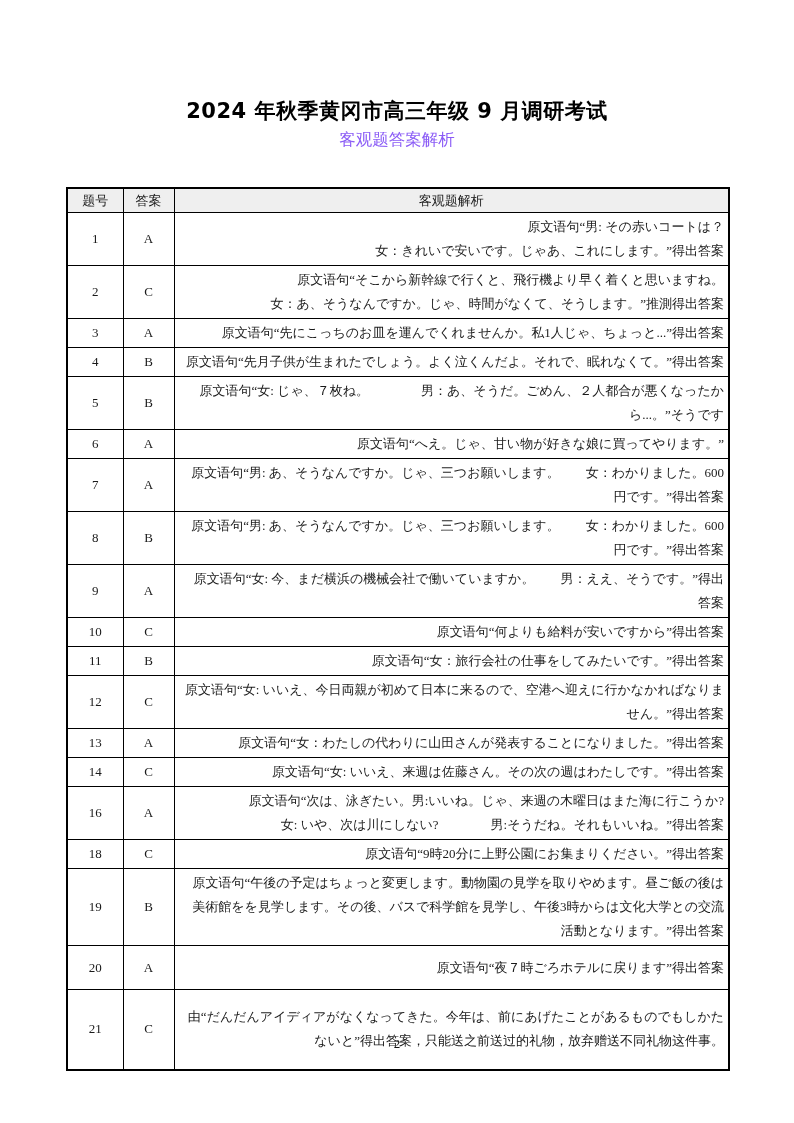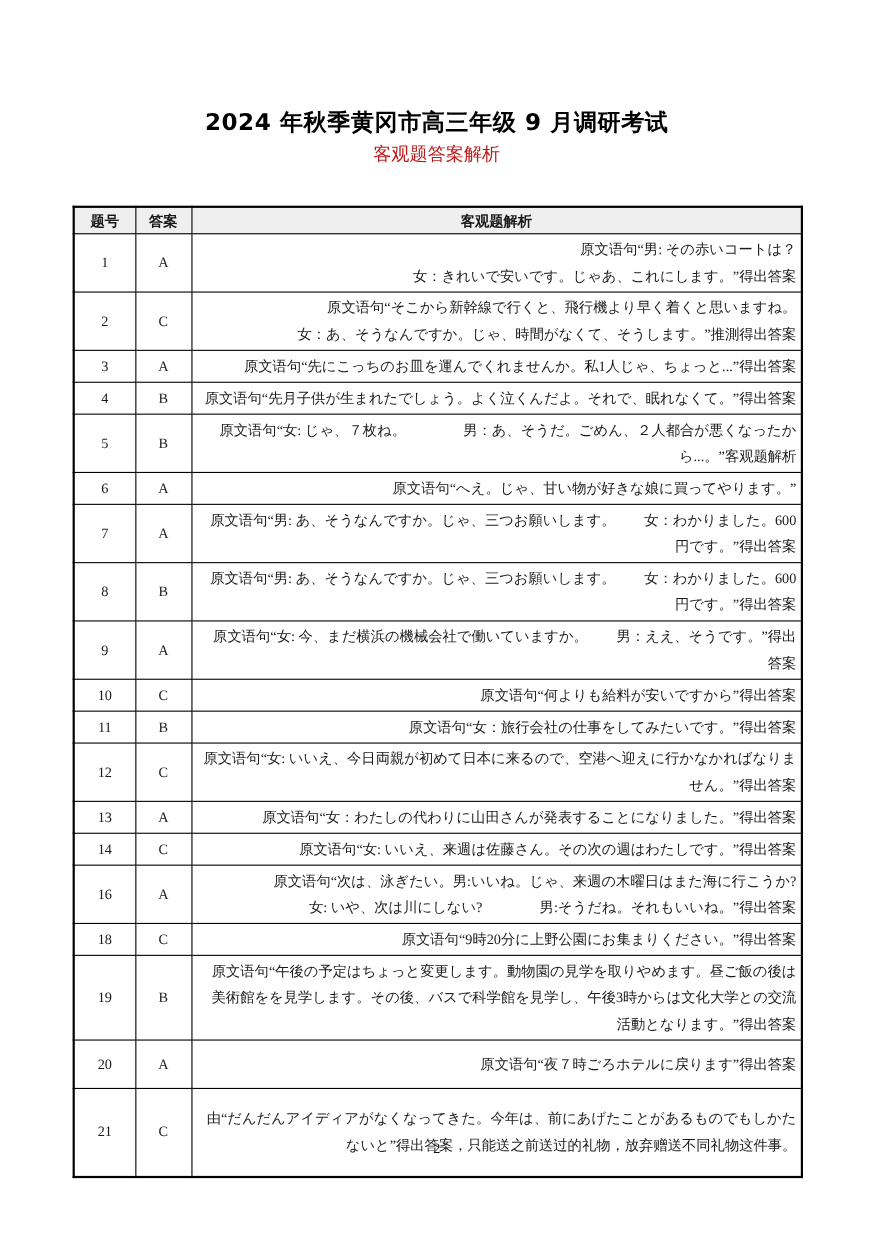"客观题答案解析" .doc-subtitle { color: #b91c1c -> #8b5cf6 }
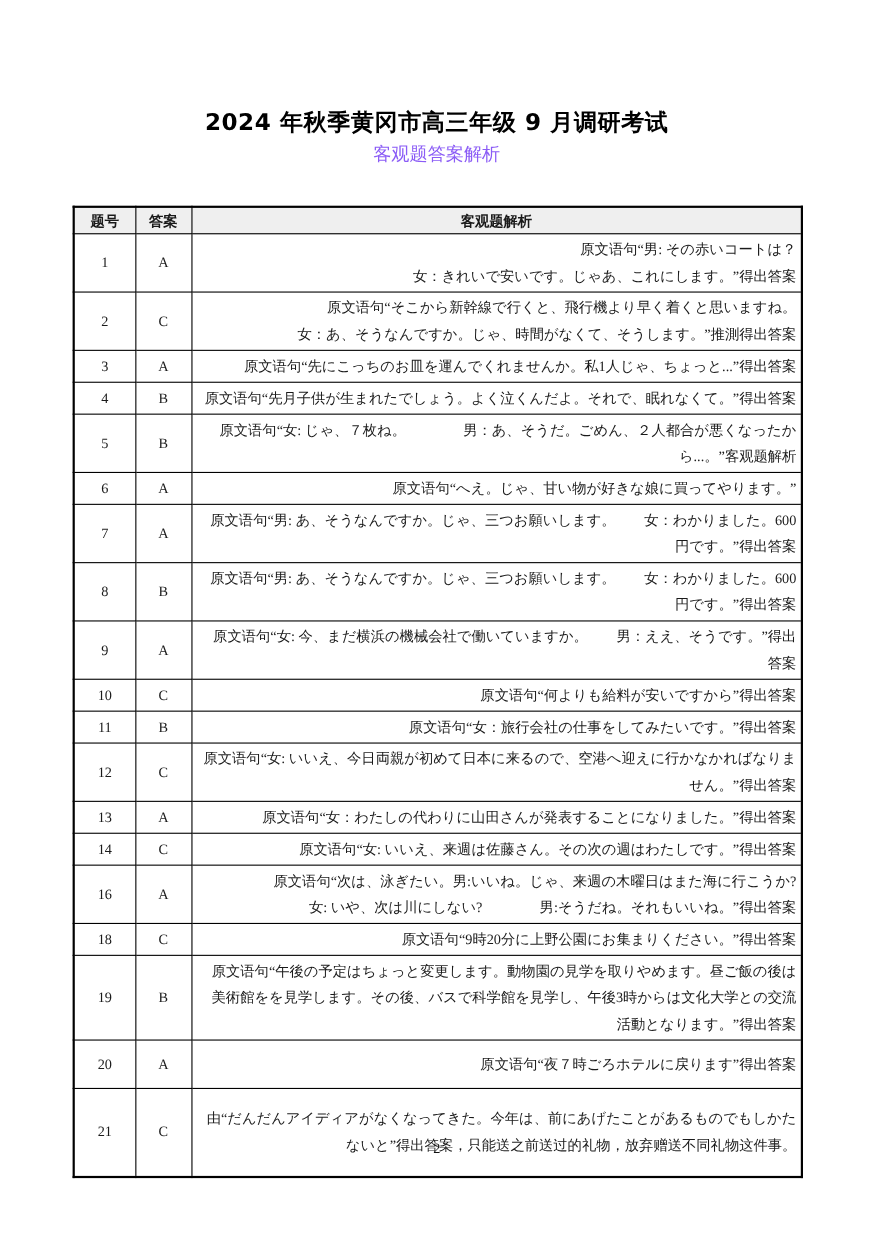"题号" table.answer-table thead th { font-weight: bold -> normal }
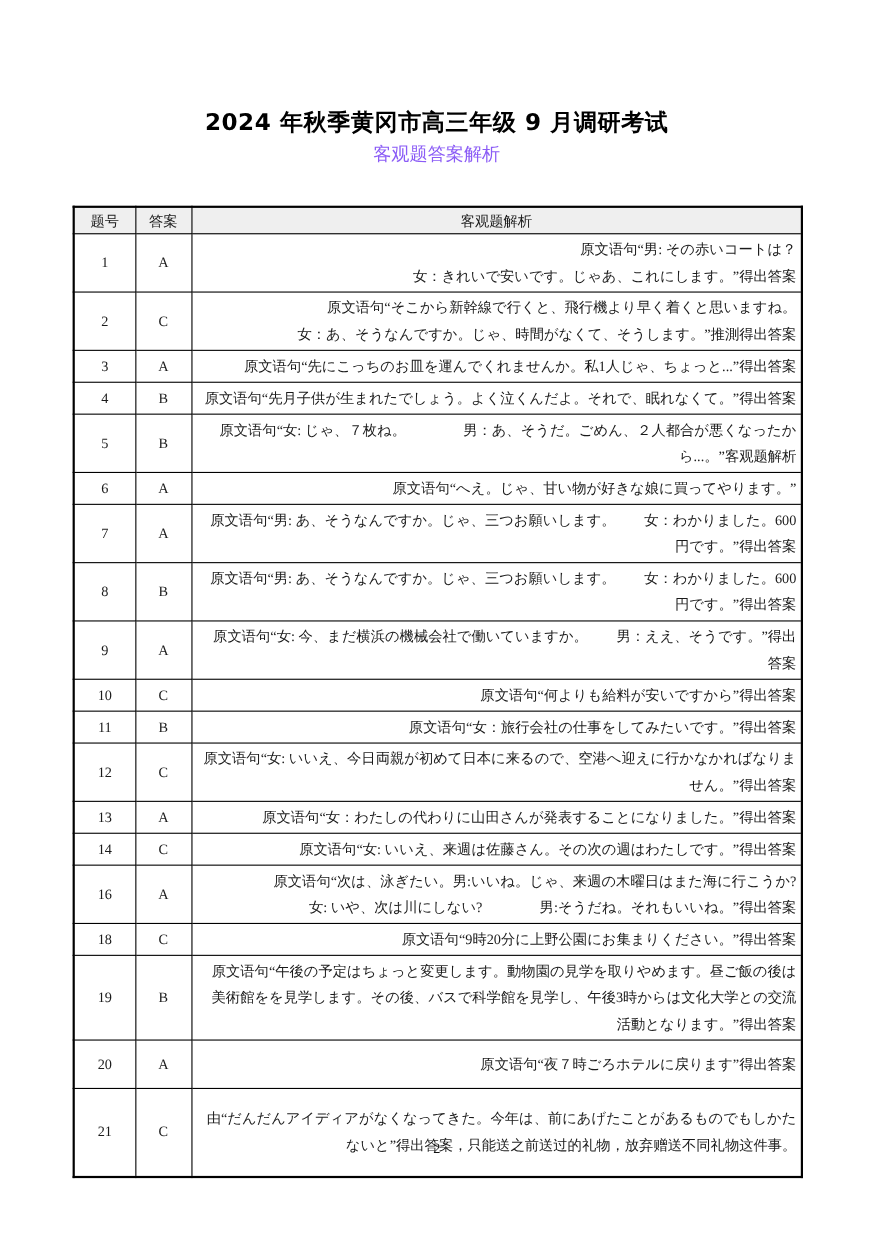"原文语句“女: じゃ、７枚ね。" td.cell-analysis { text: 客观题解析 -> そうです }
